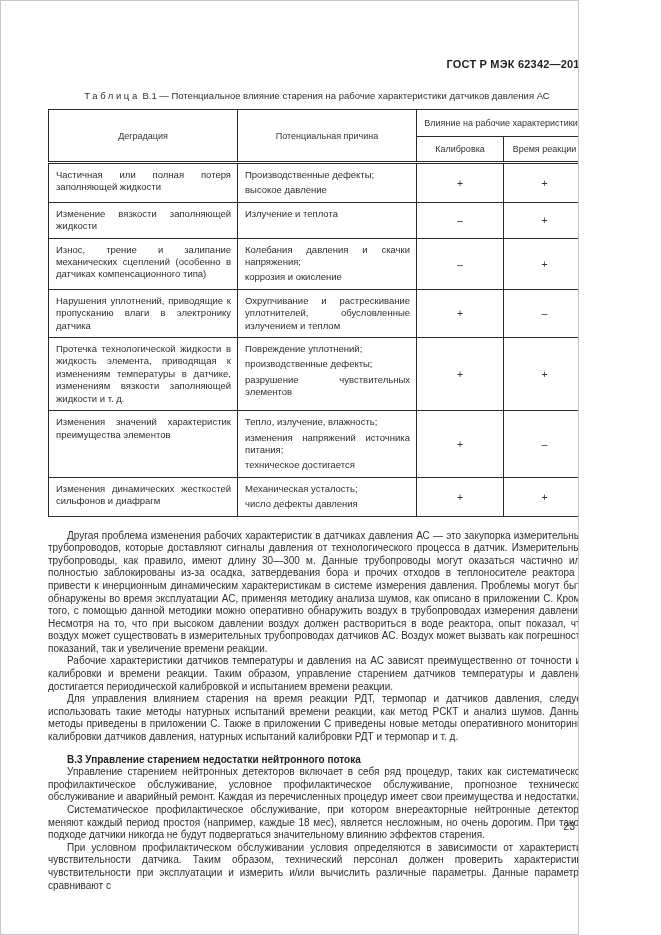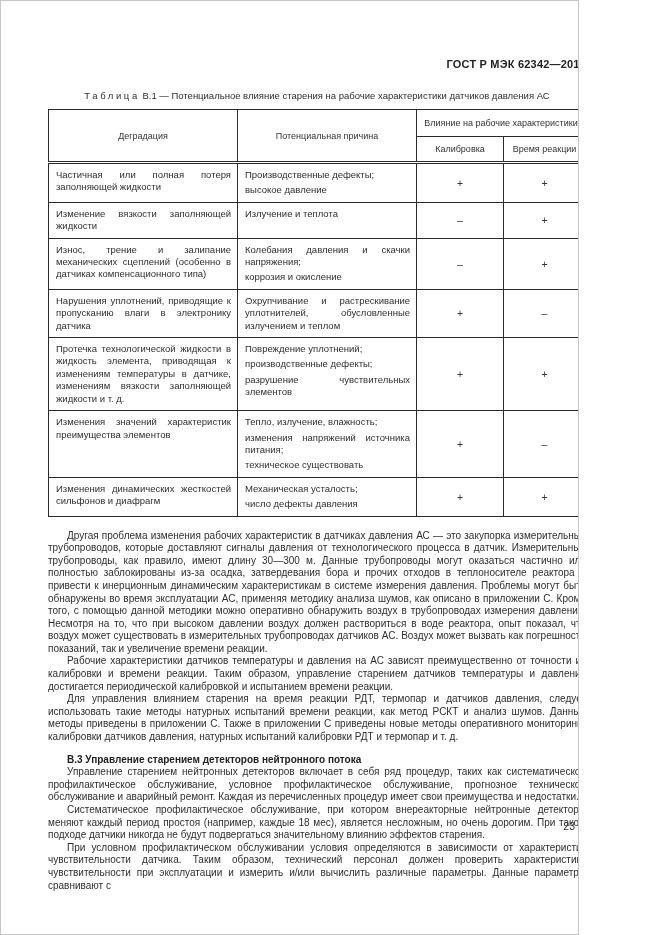"техническое существовать" div.cause-item { text: существовать -> достигается }
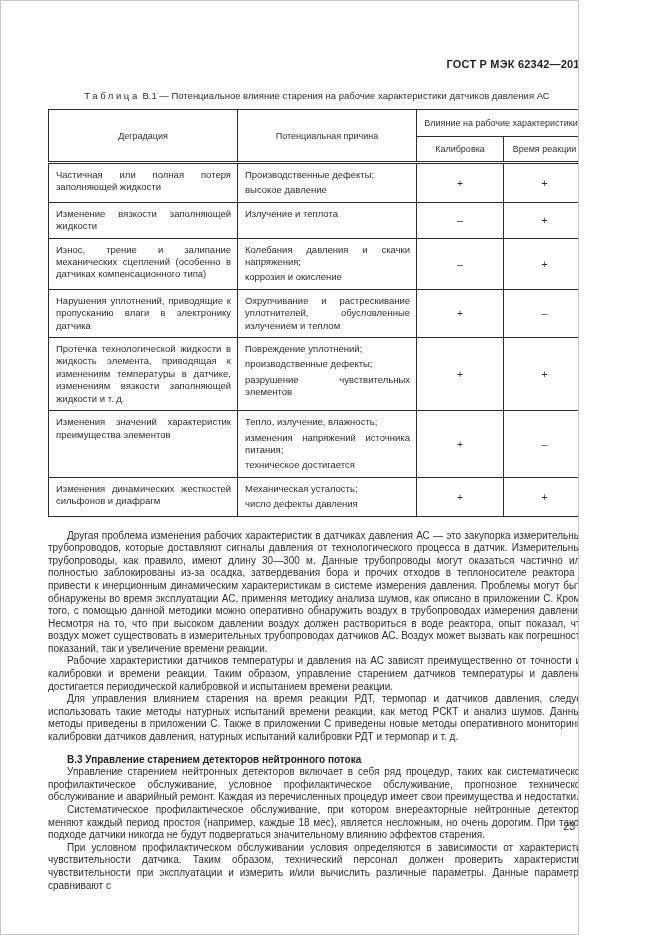"В.3 Управление старением детекторов" p.heading { text: детекторов -> недостатки }
